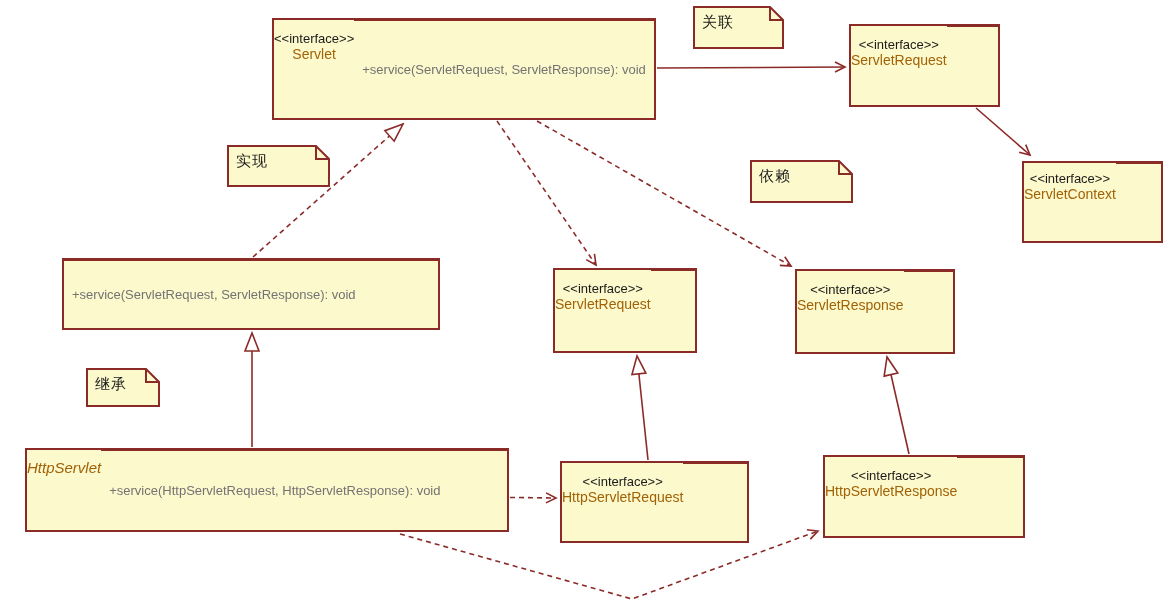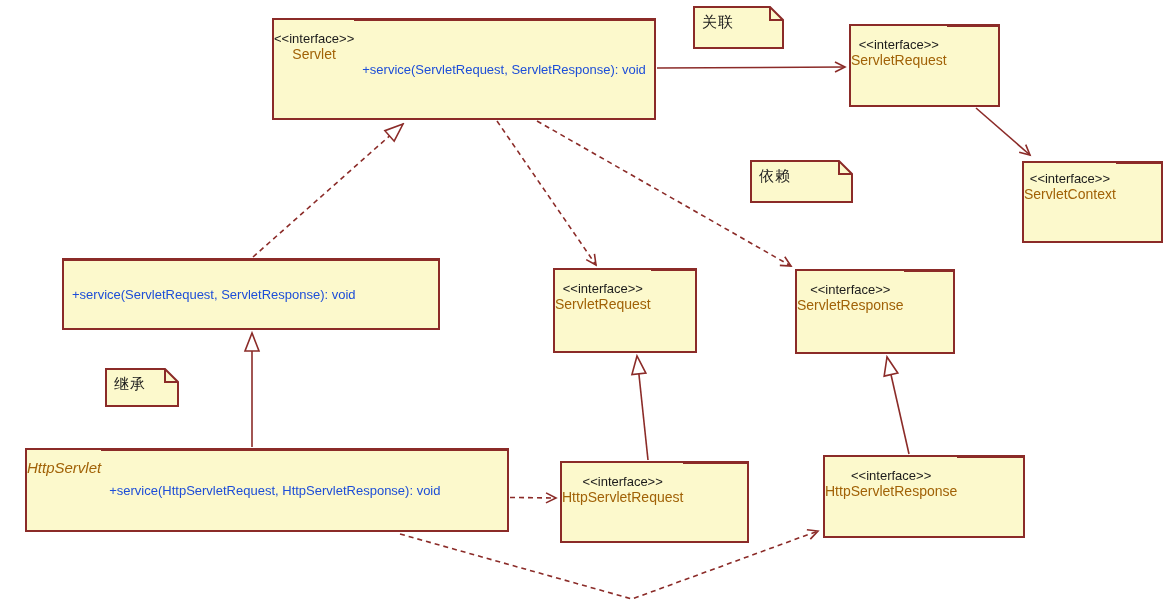"+service(ServletRequest," .ops { color: #1d4ed8 -> #737373 }
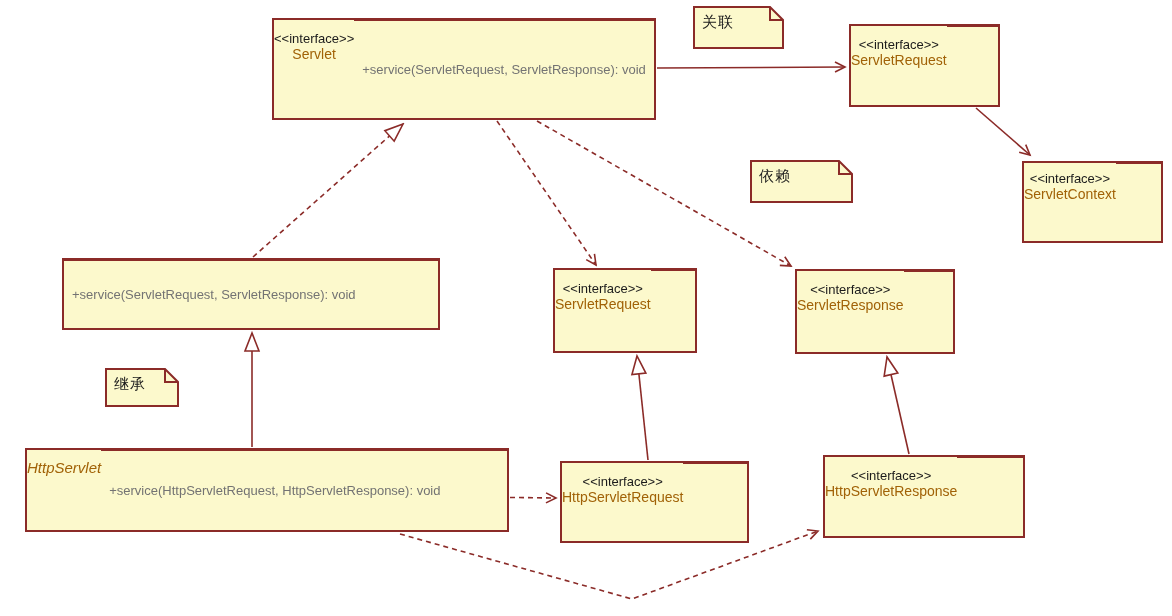"实现" div.note { html: none -> <div> <svg> <path></path> <path></path> </svg> <span>实现</span> </div> }
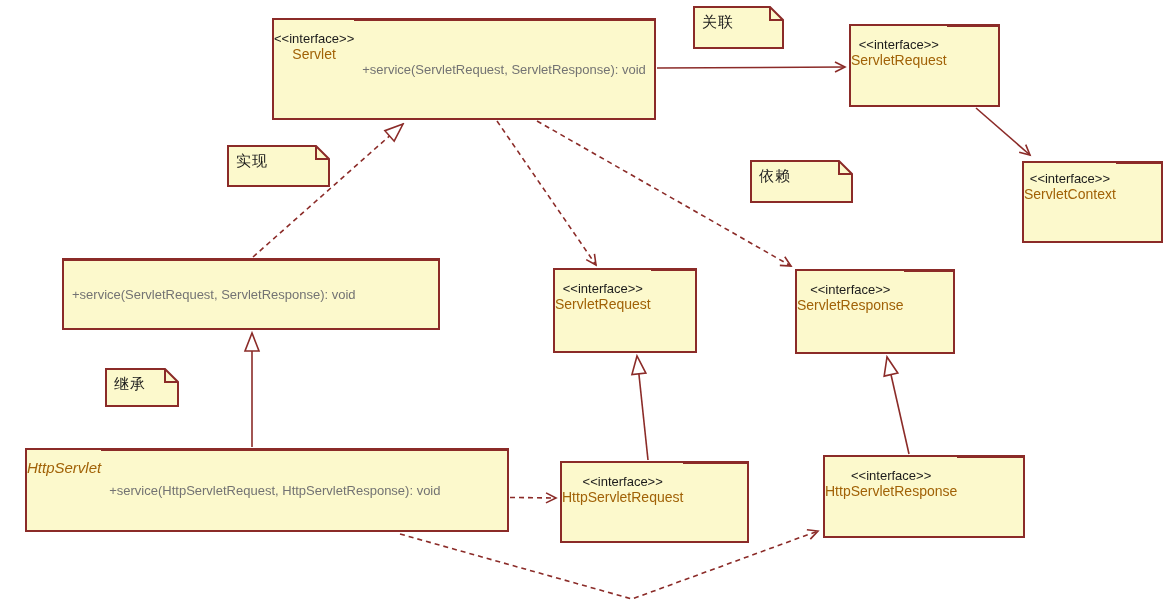"继承" div.note { left: 105px -> 86px }
